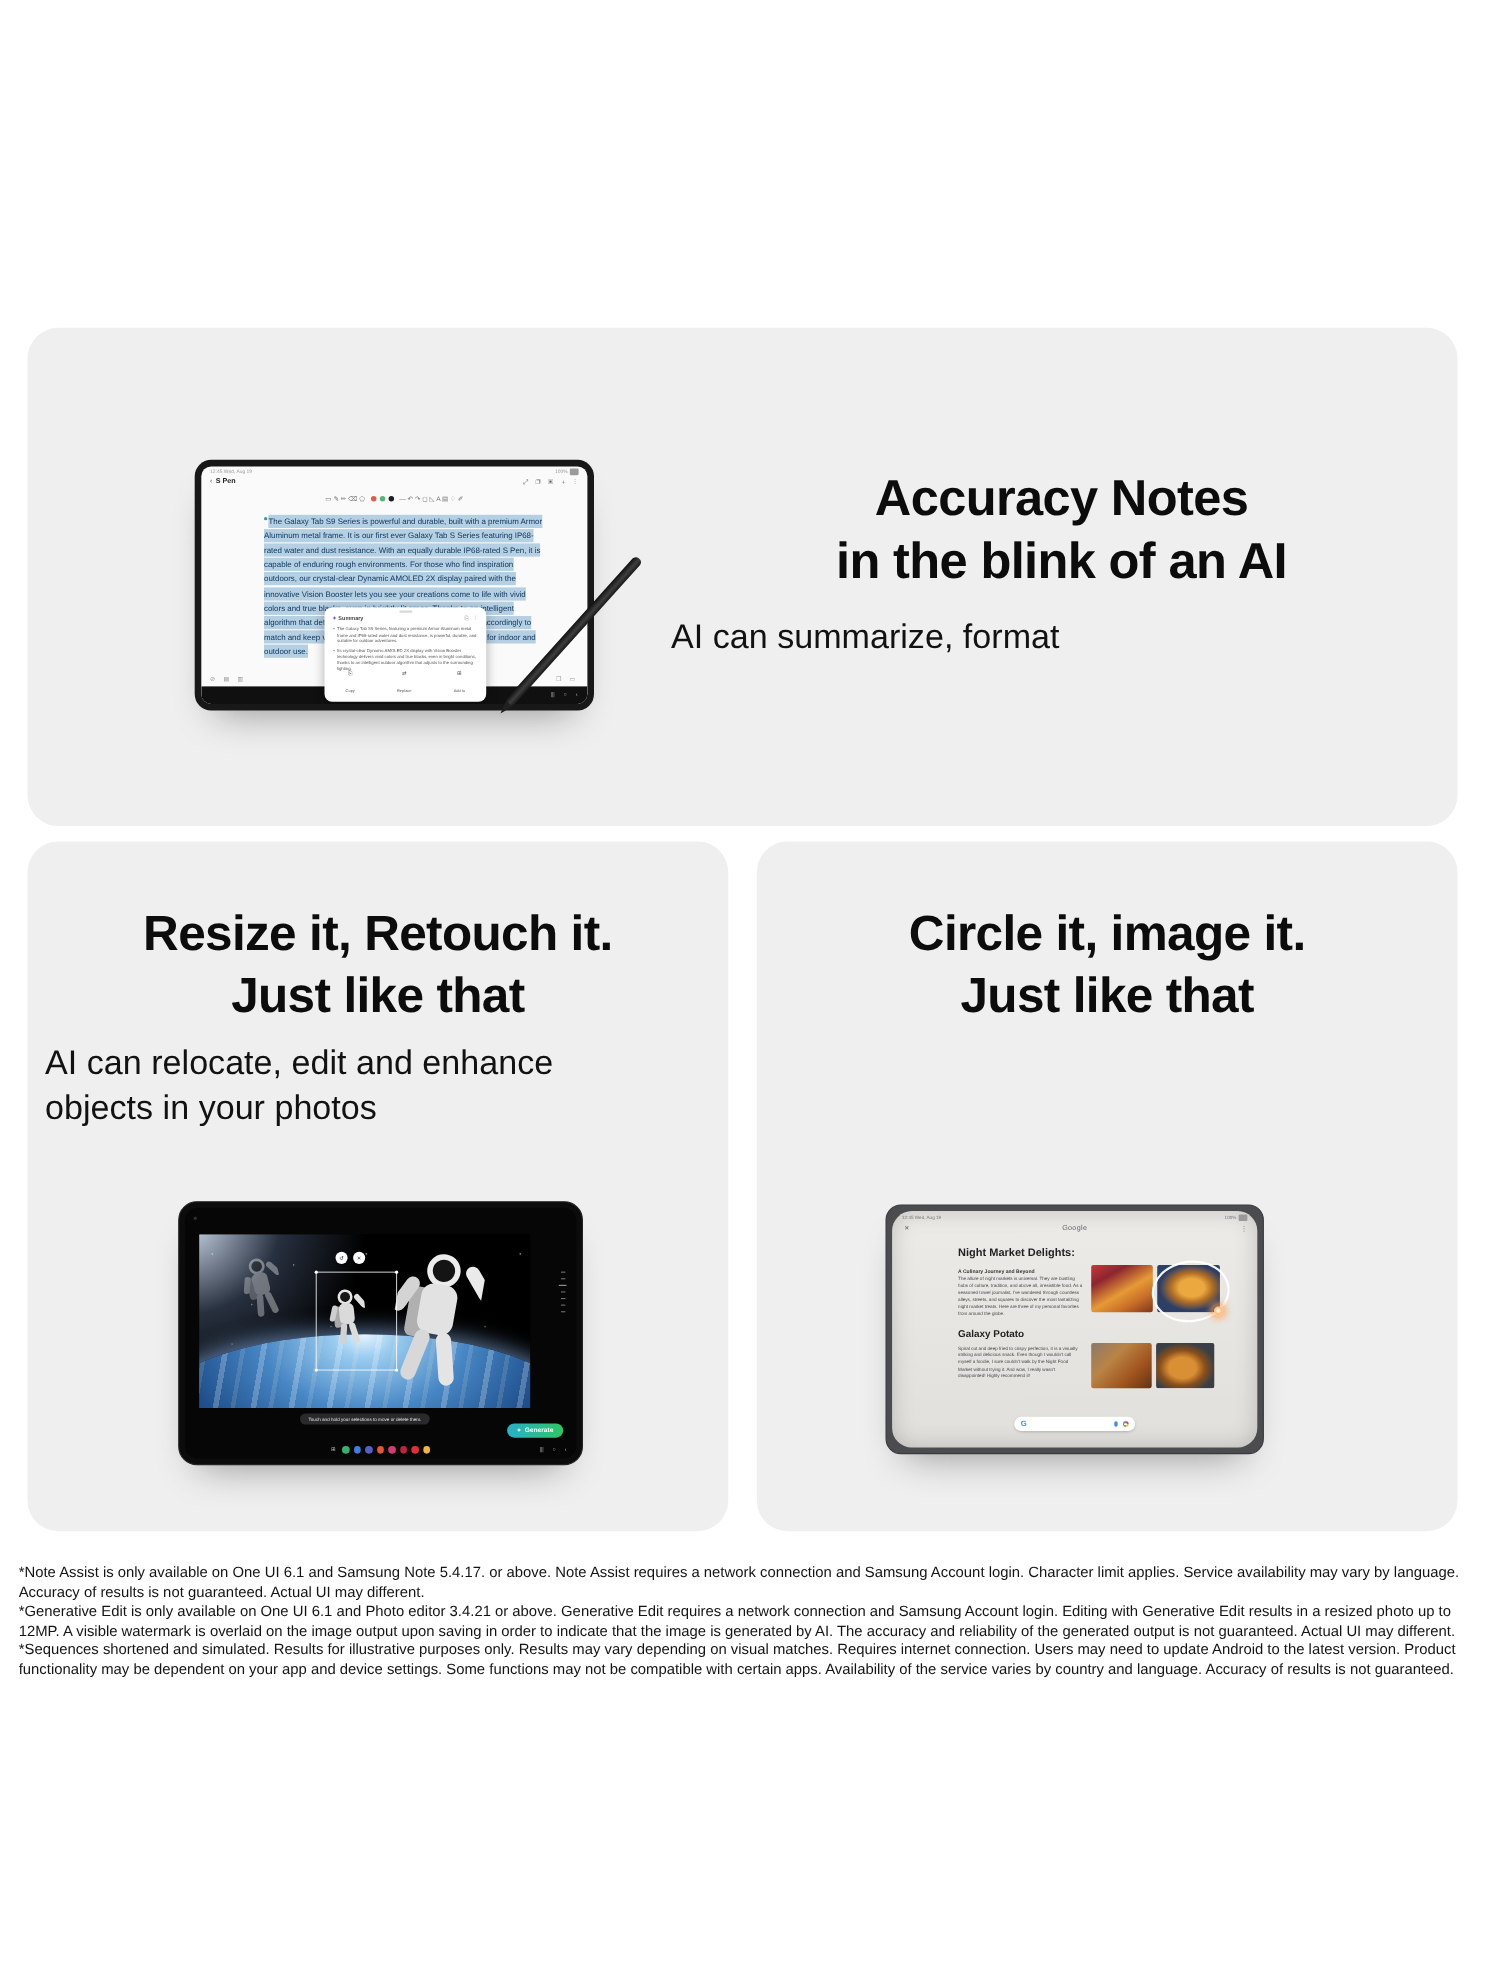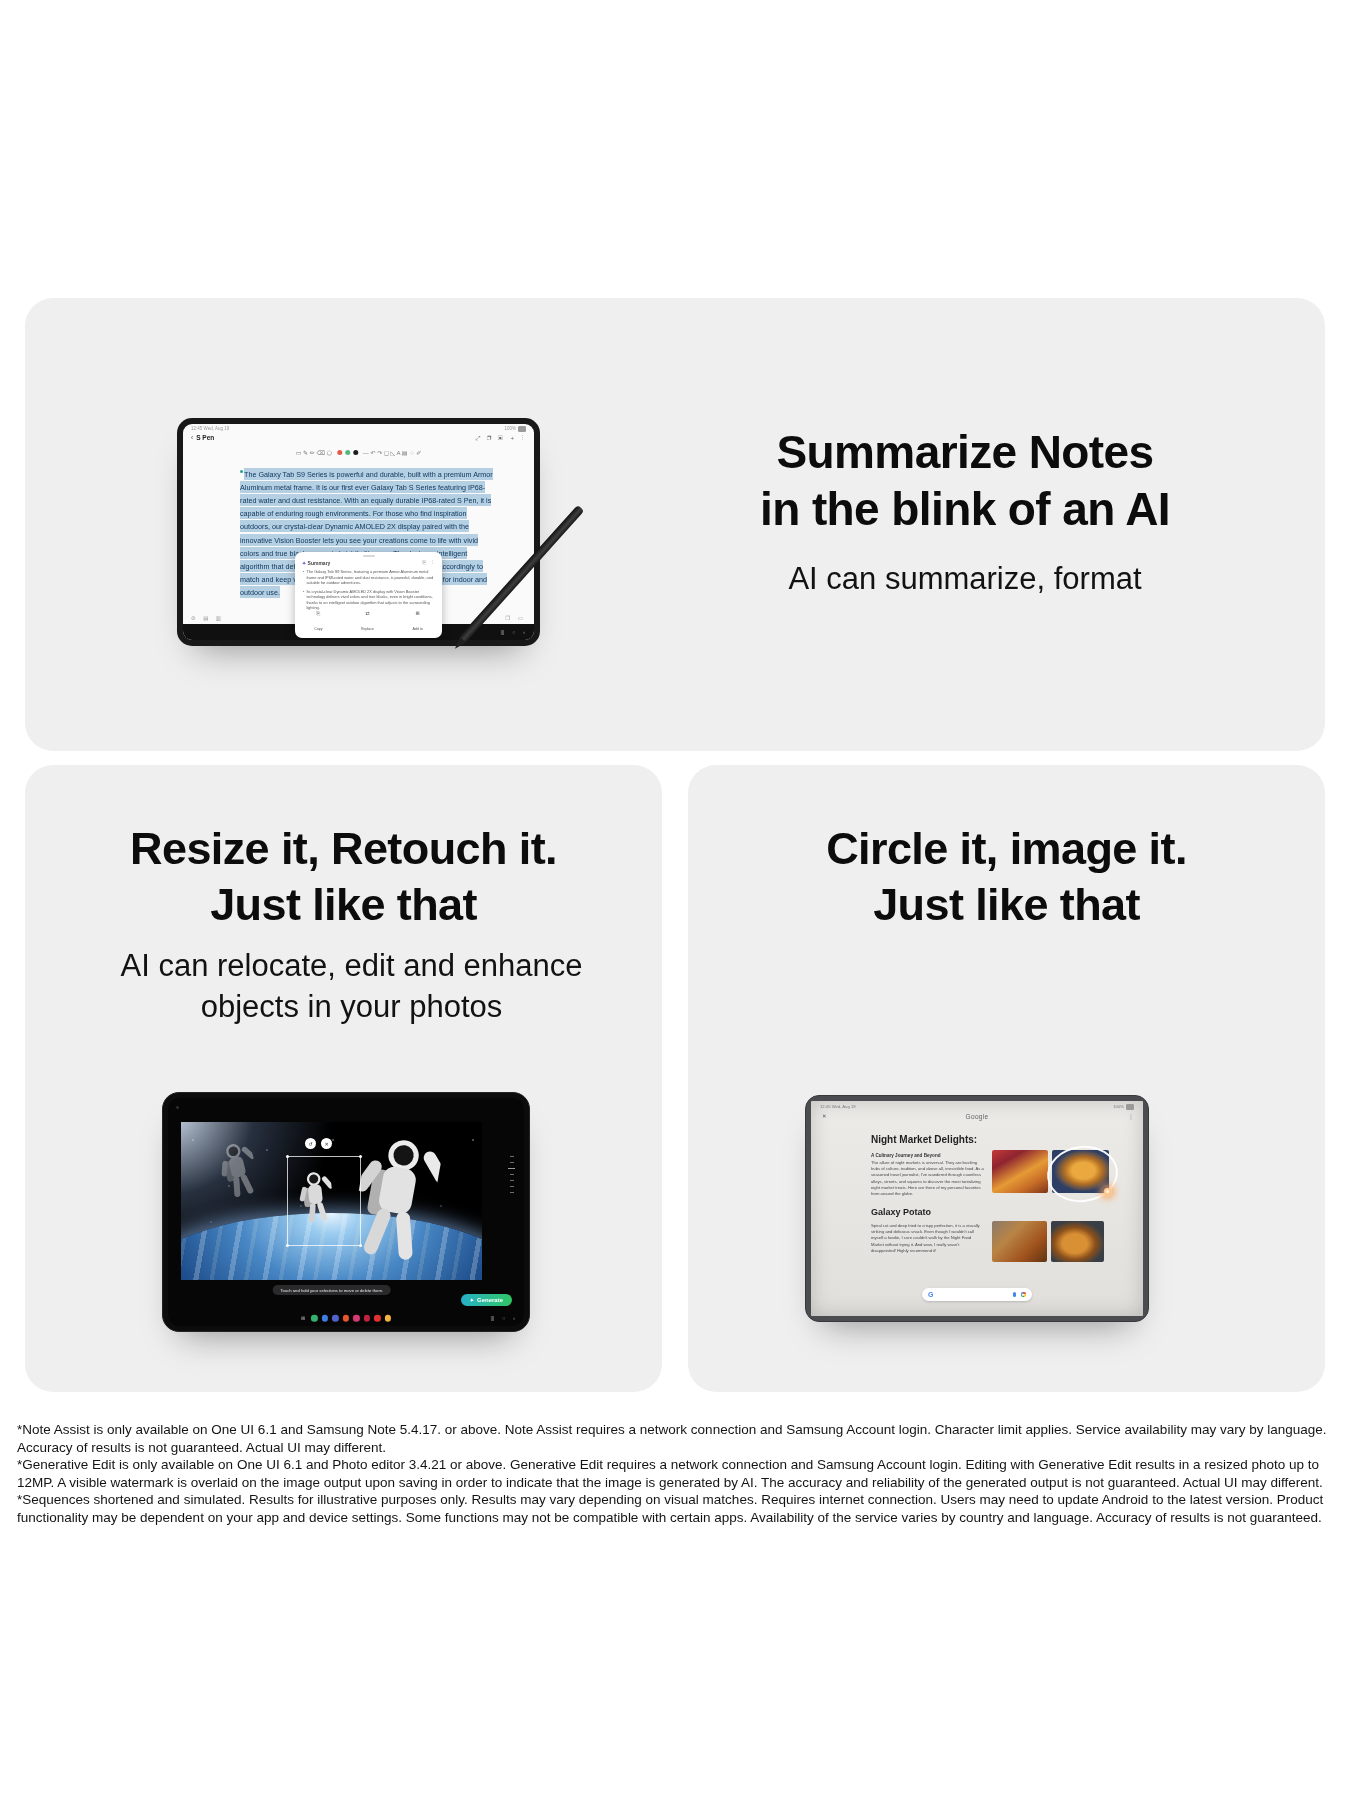"Summarize Notes" span { text: Summarize -> Accuracy }
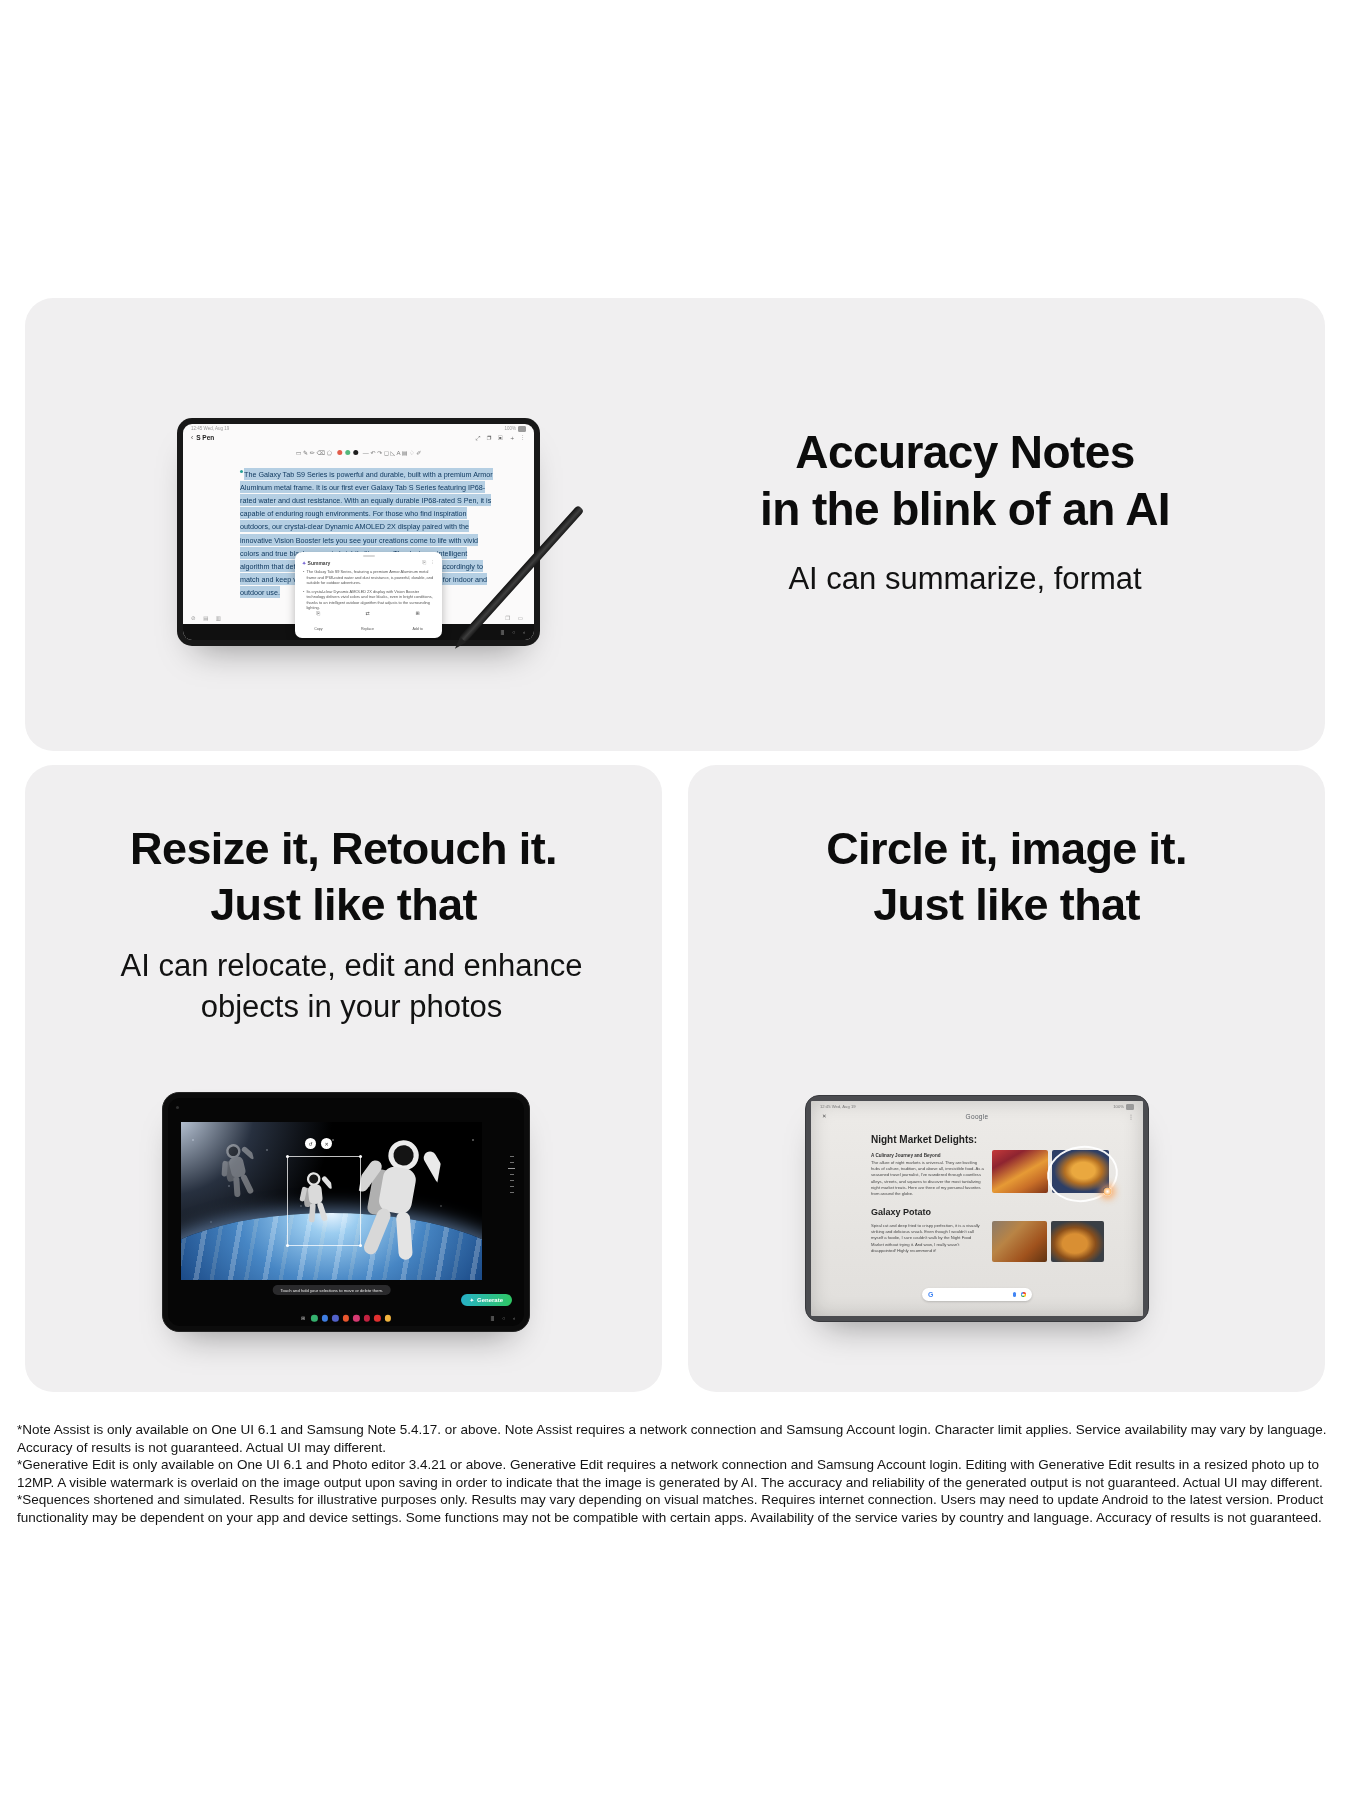"AI can summarize, format" .subtitle { text-align: center -> left }
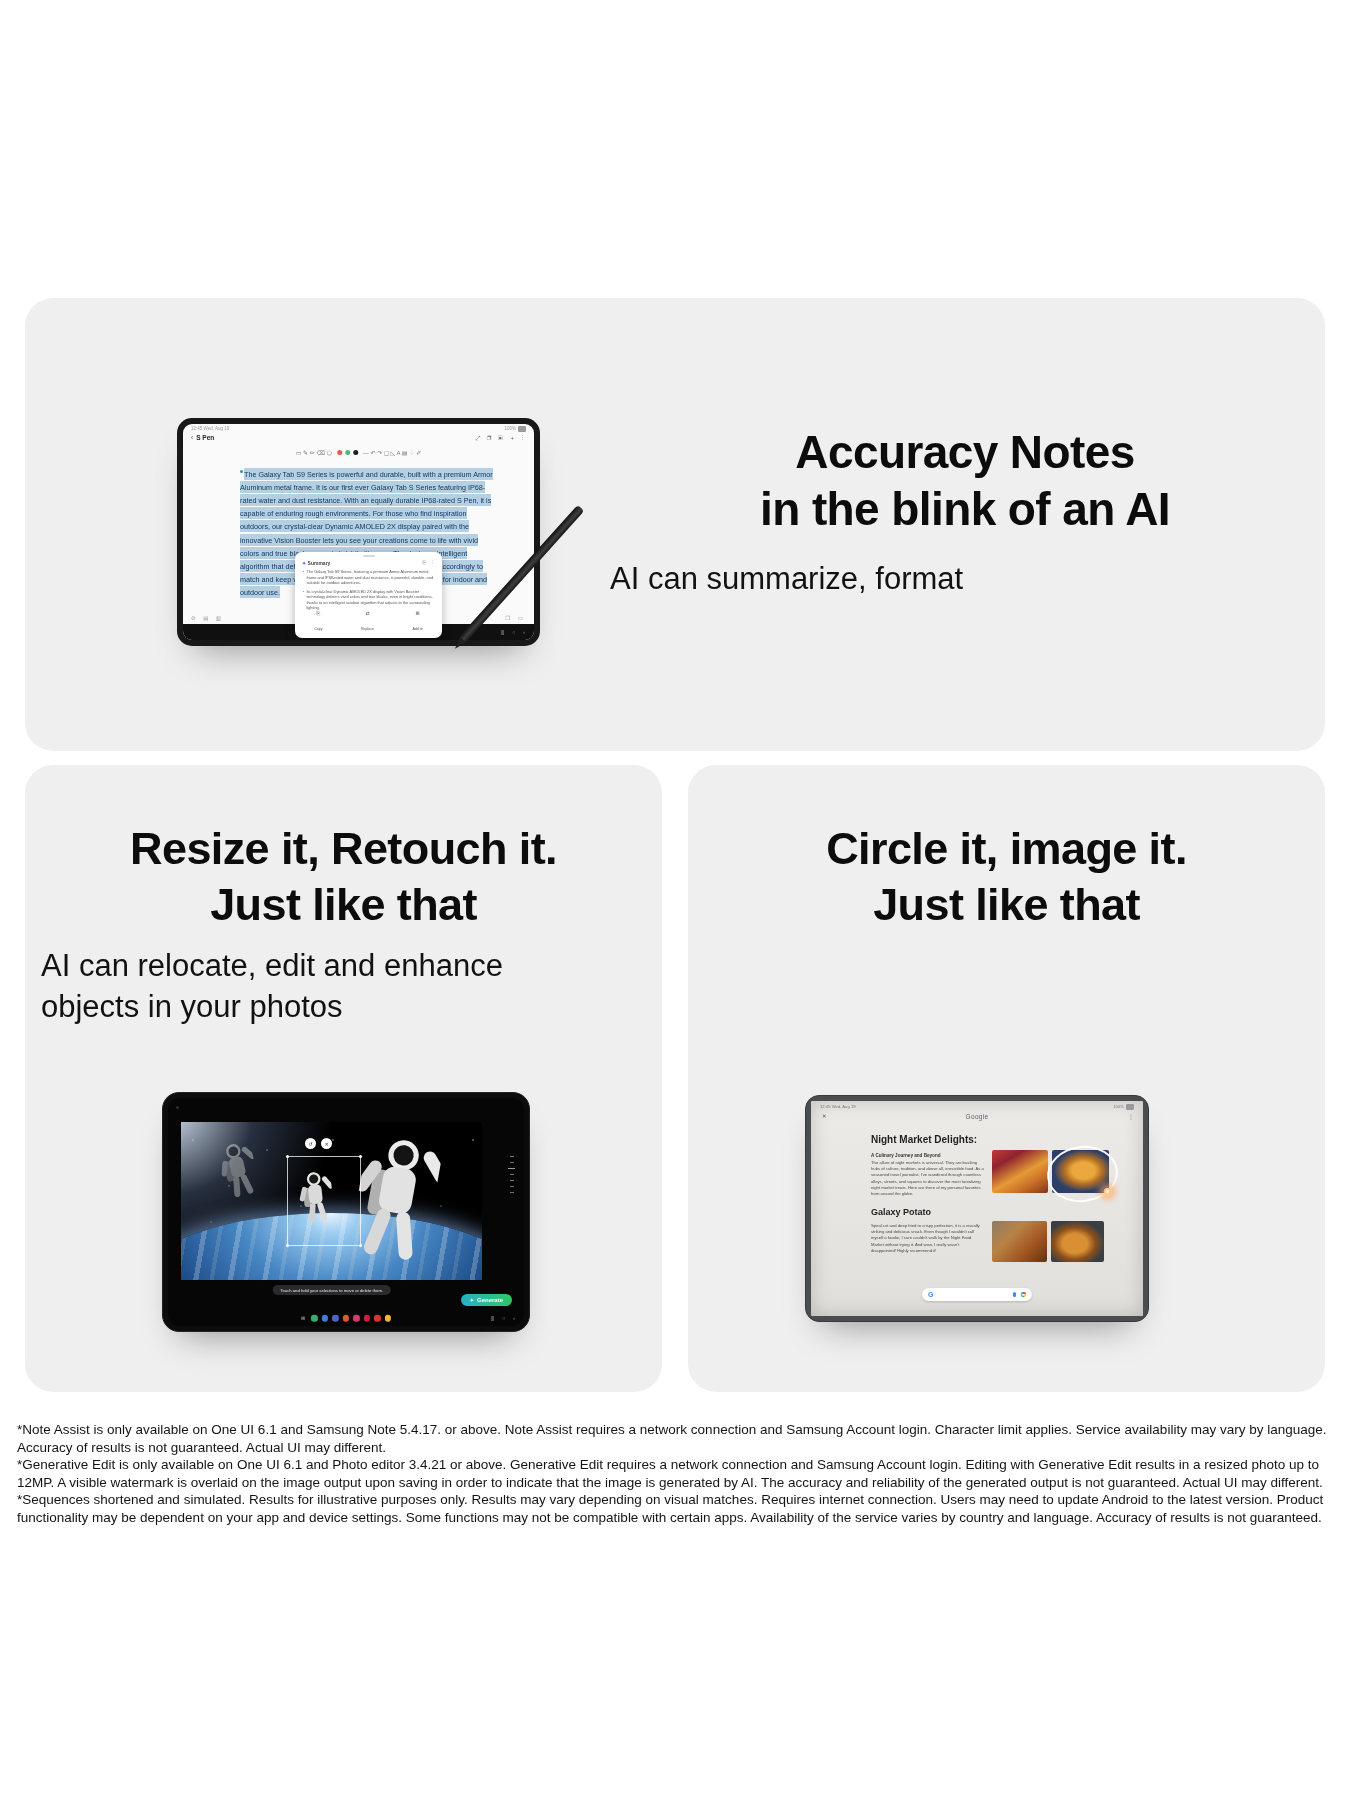"Night Market Delights:" .t3 .screen { border-radius: 1px -> 18px }
